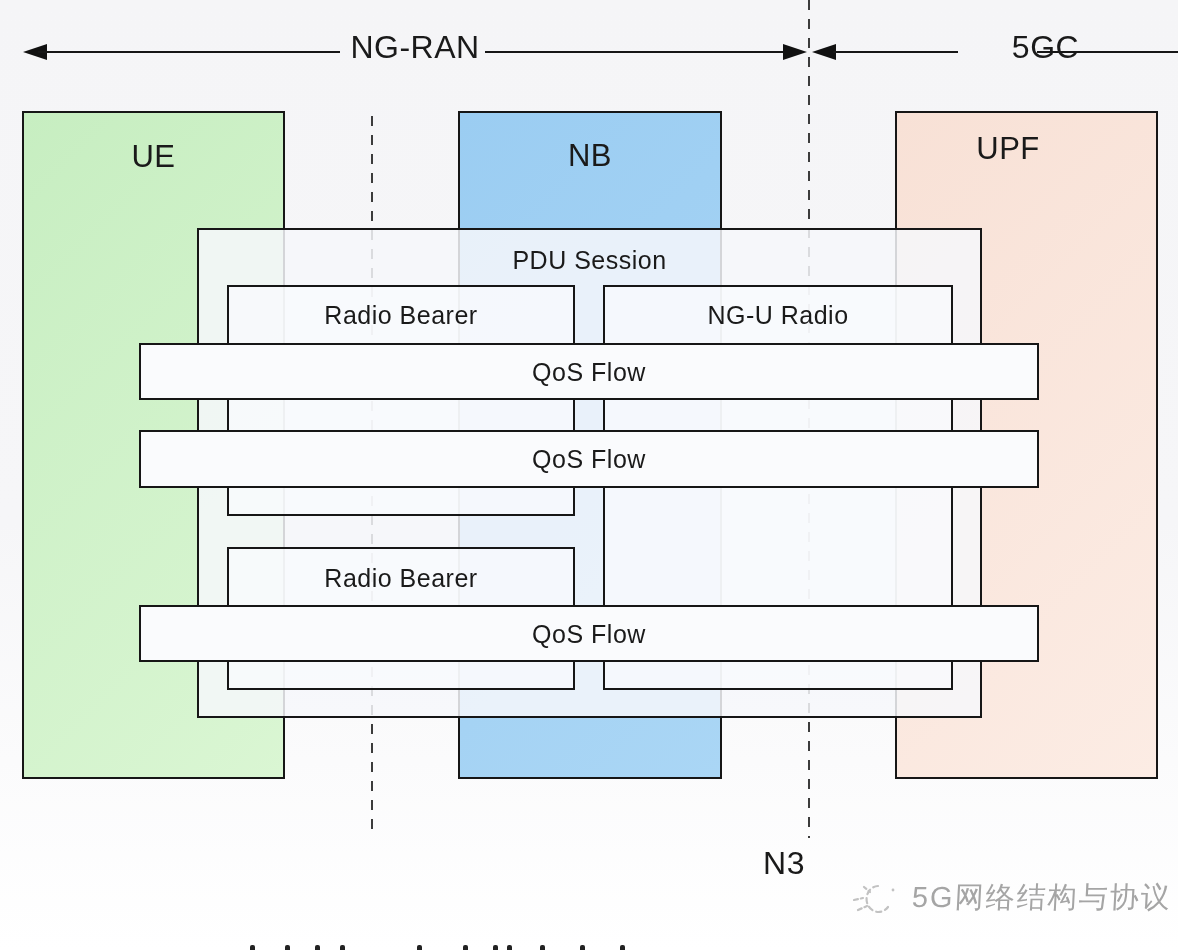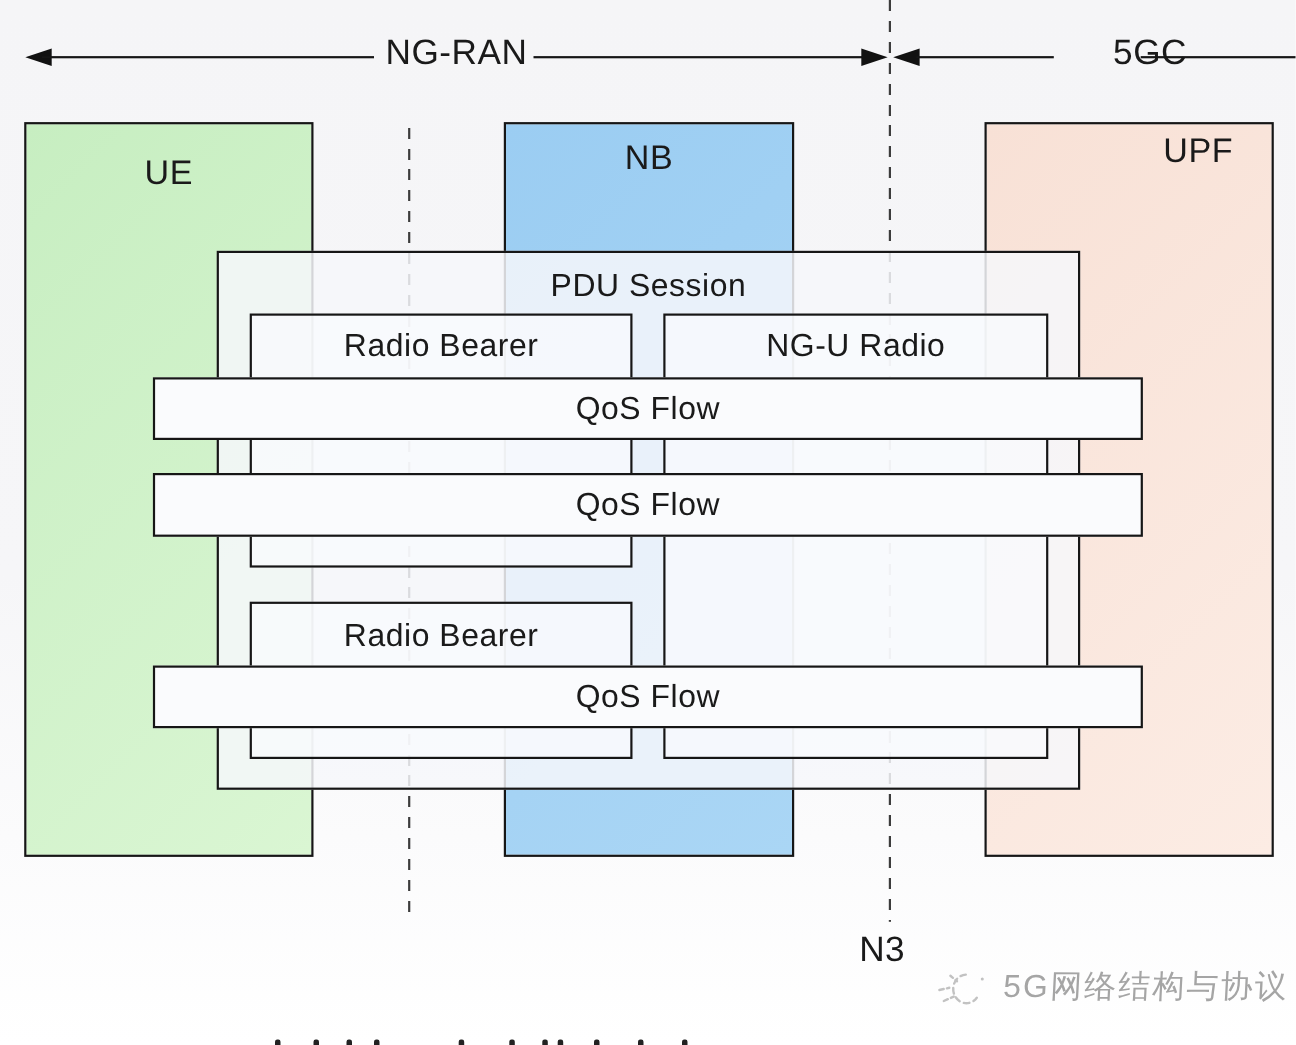"NB" div.abs { top: 127px -> 139px }
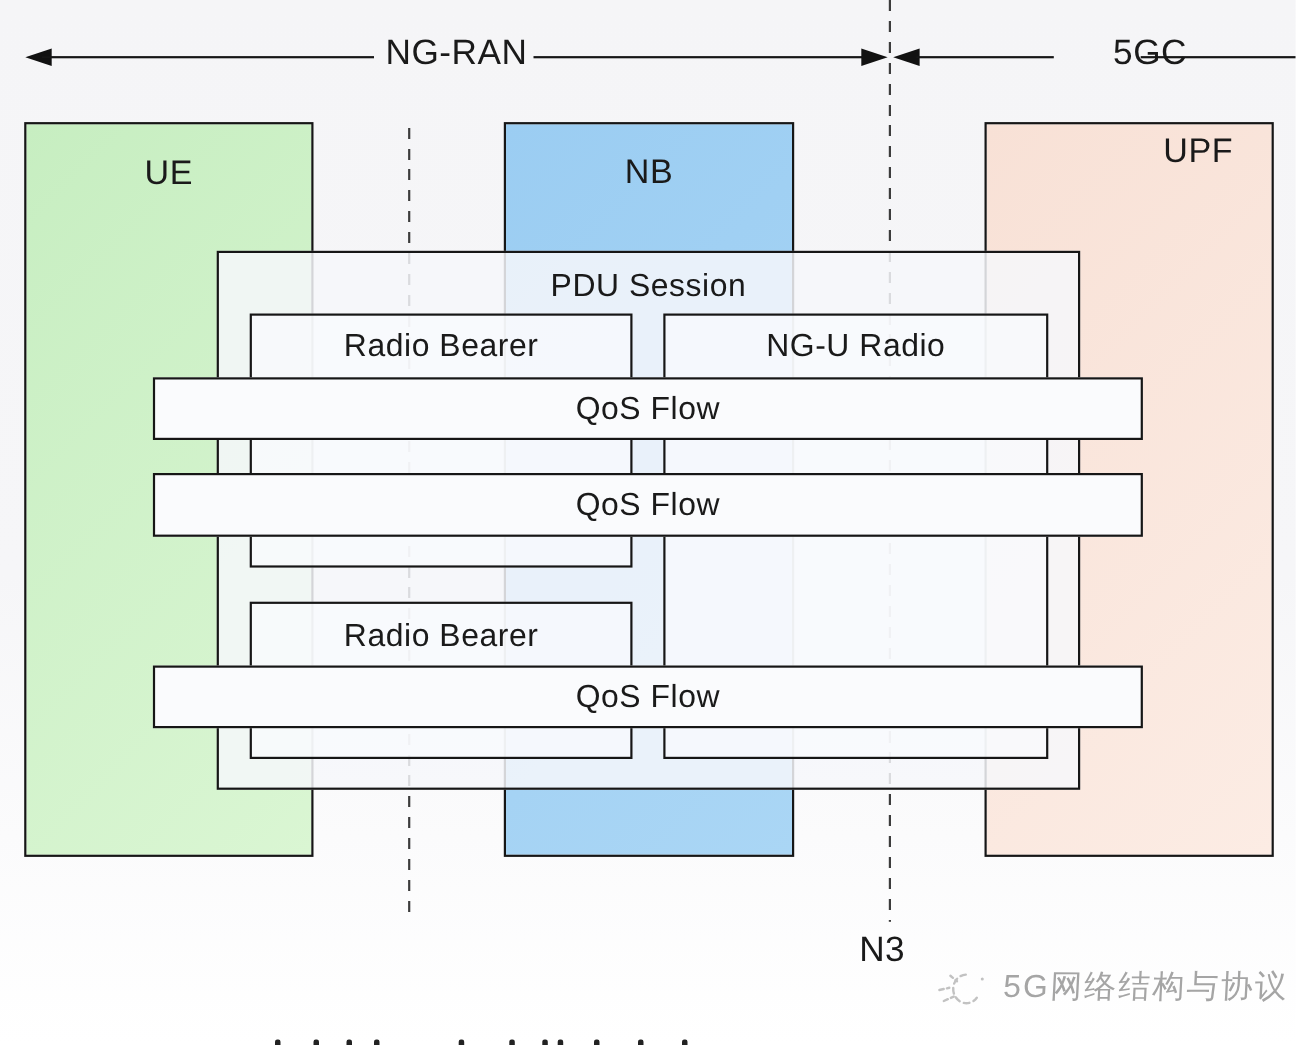"UPF" div.abs { text-align: right -> none; top: 120px -> 132px }
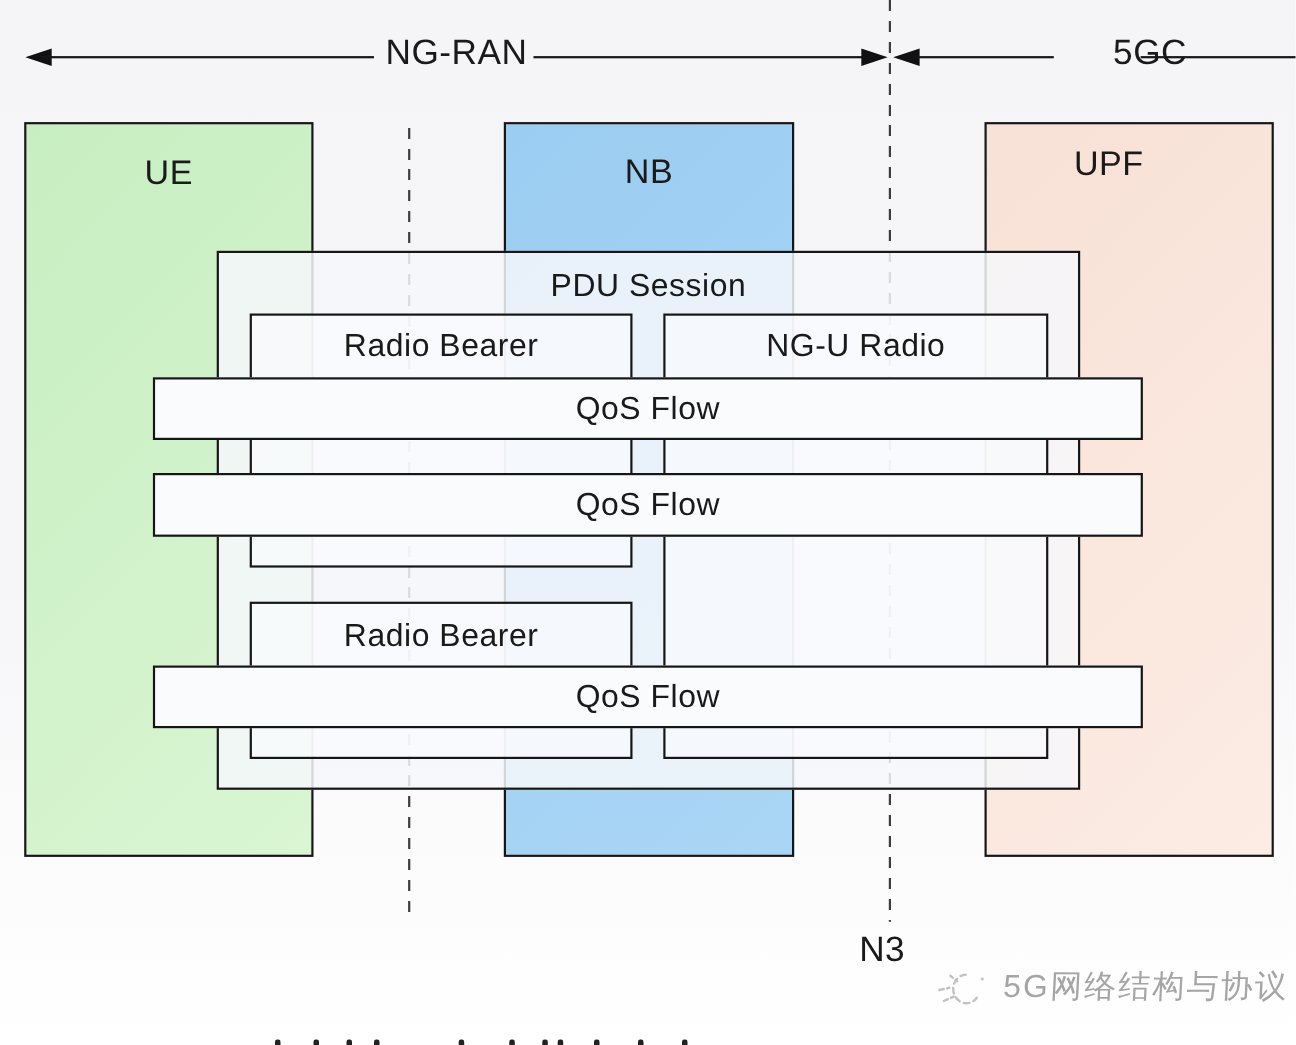"PDU Session" .lbl-mid { font-size: 29px -> 25px }
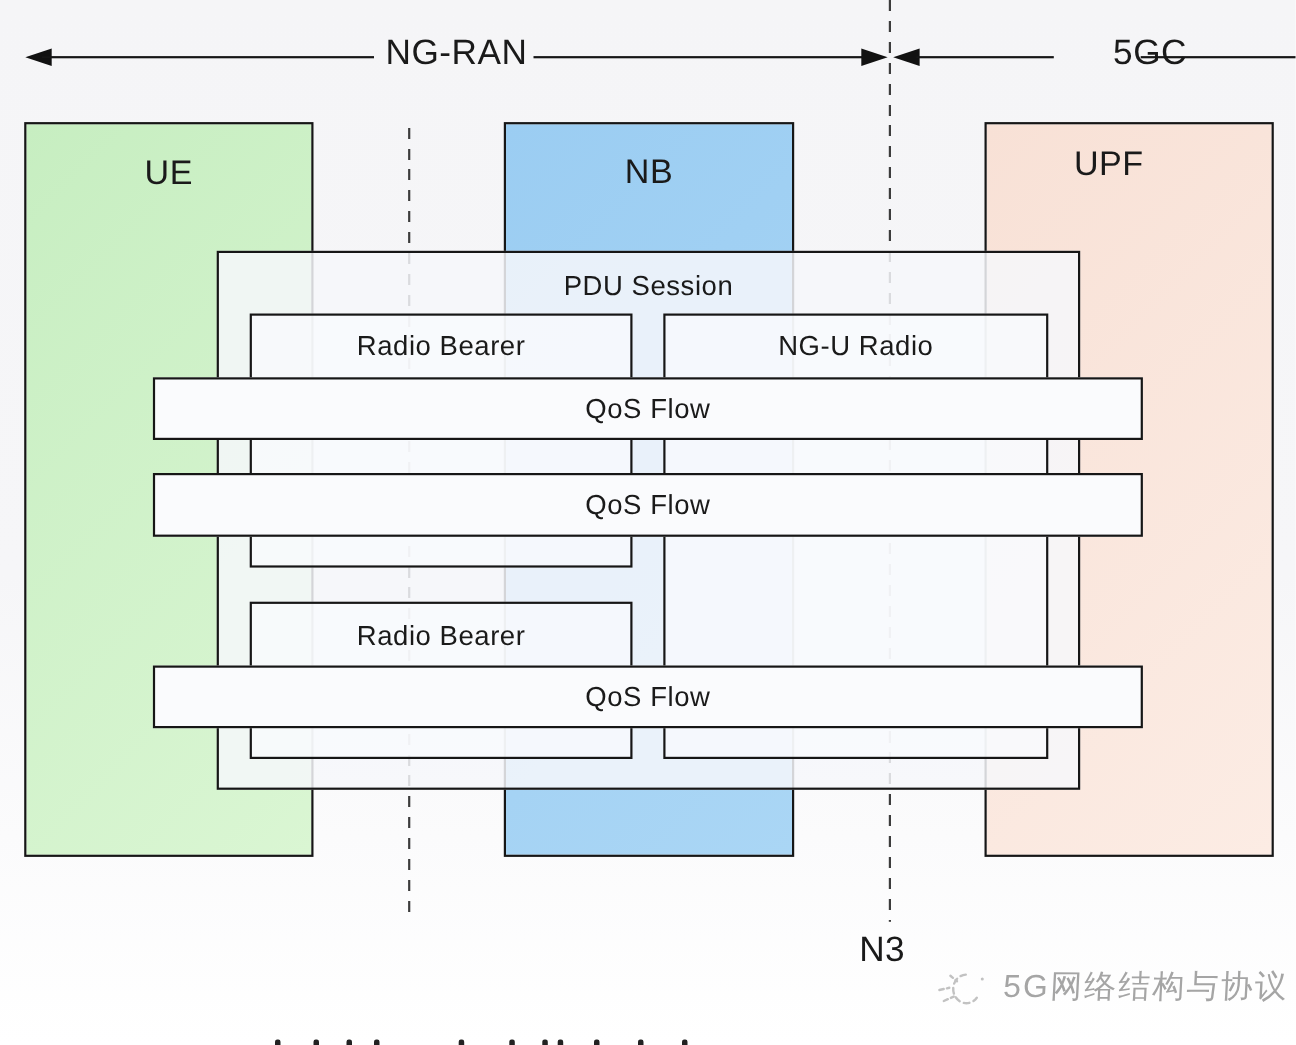"N3" div.abs { left: 742px -> 724px }
